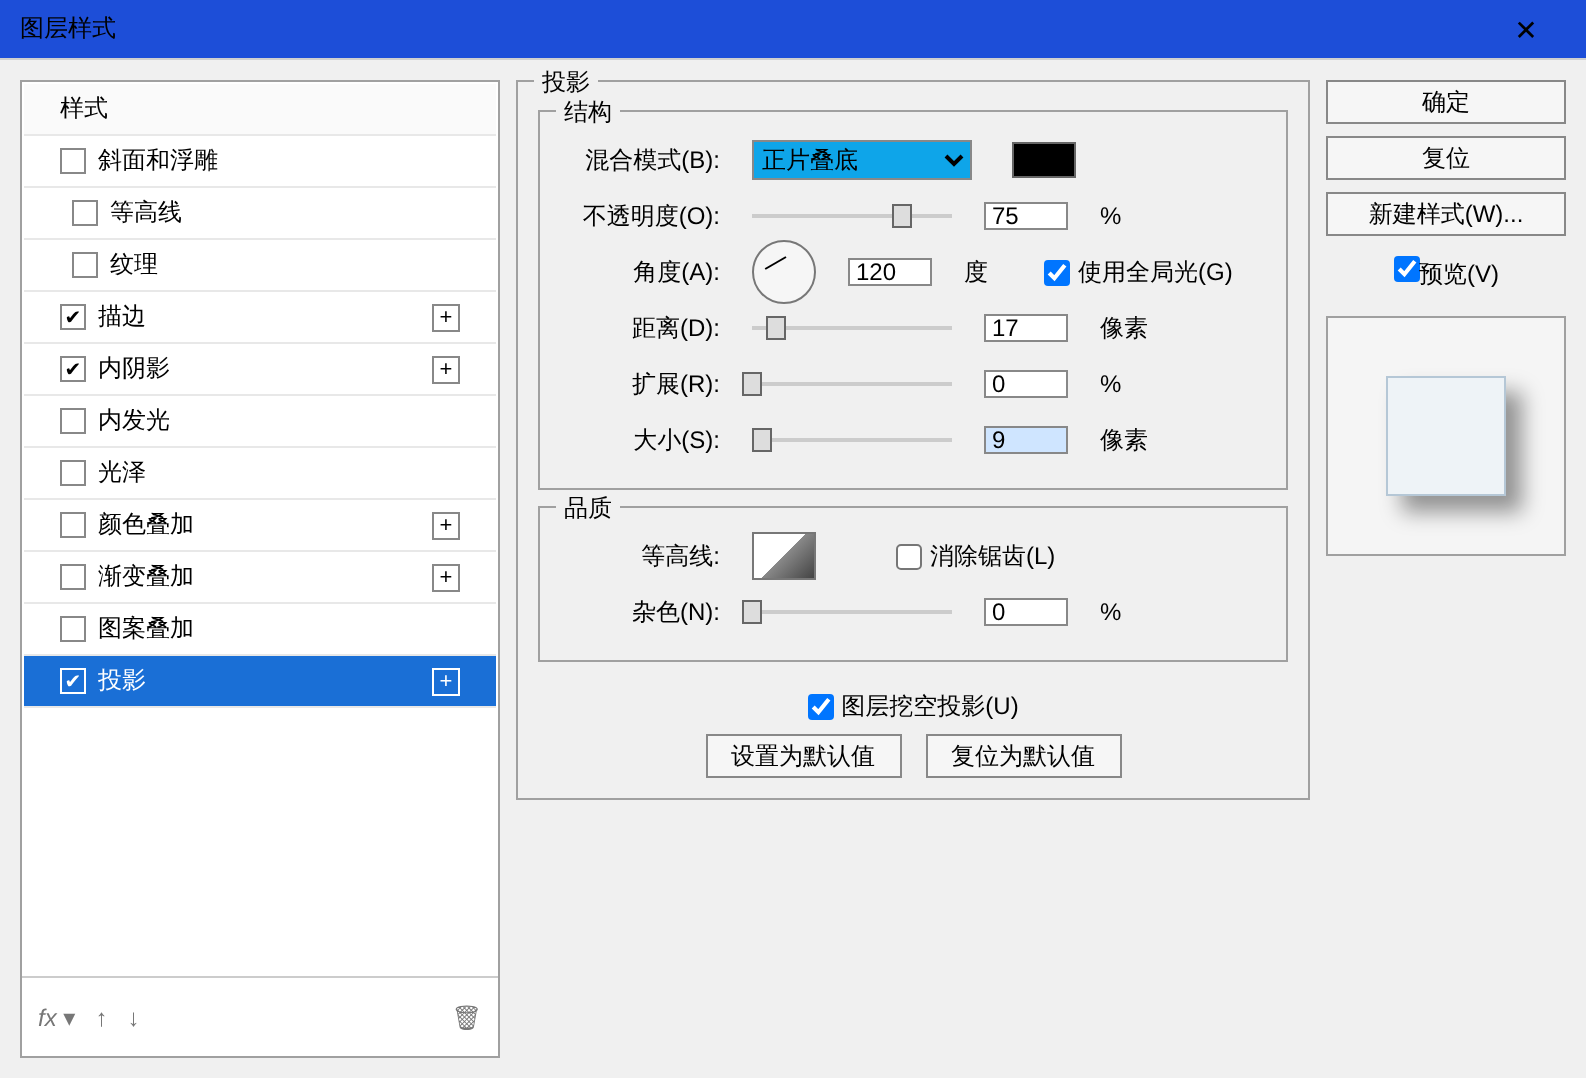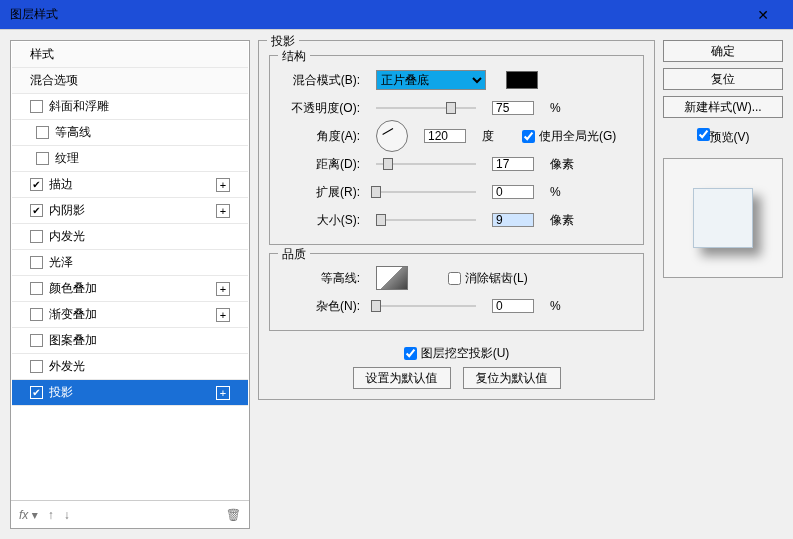"混合选项" div.lrow { html: <div> <span>混合选项</span> </div> -> none }
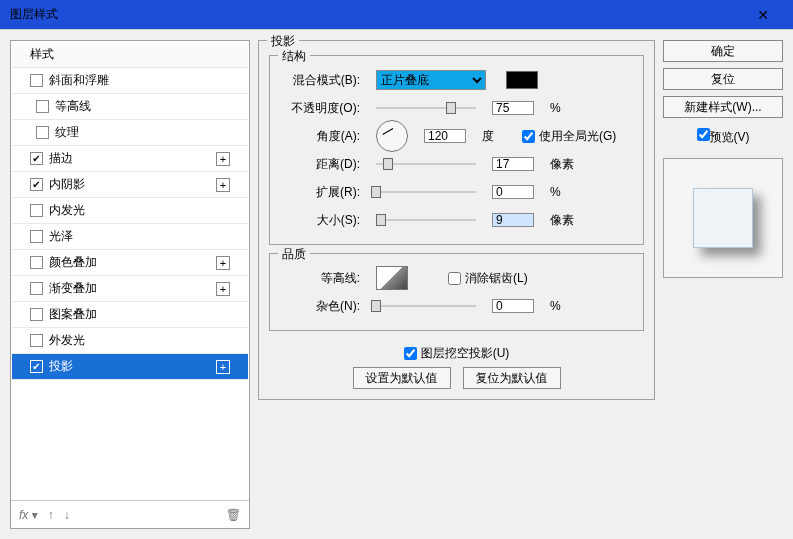"外发光" div.lrow { html: <div> <span></span> <span>外发光</span> </div> -> none }
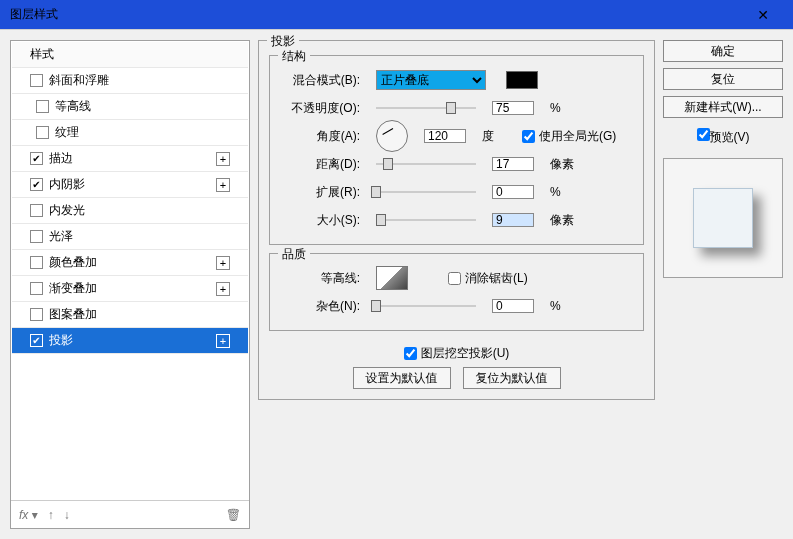"fx ▾" .lfoot { height: 28px -> 40px }
